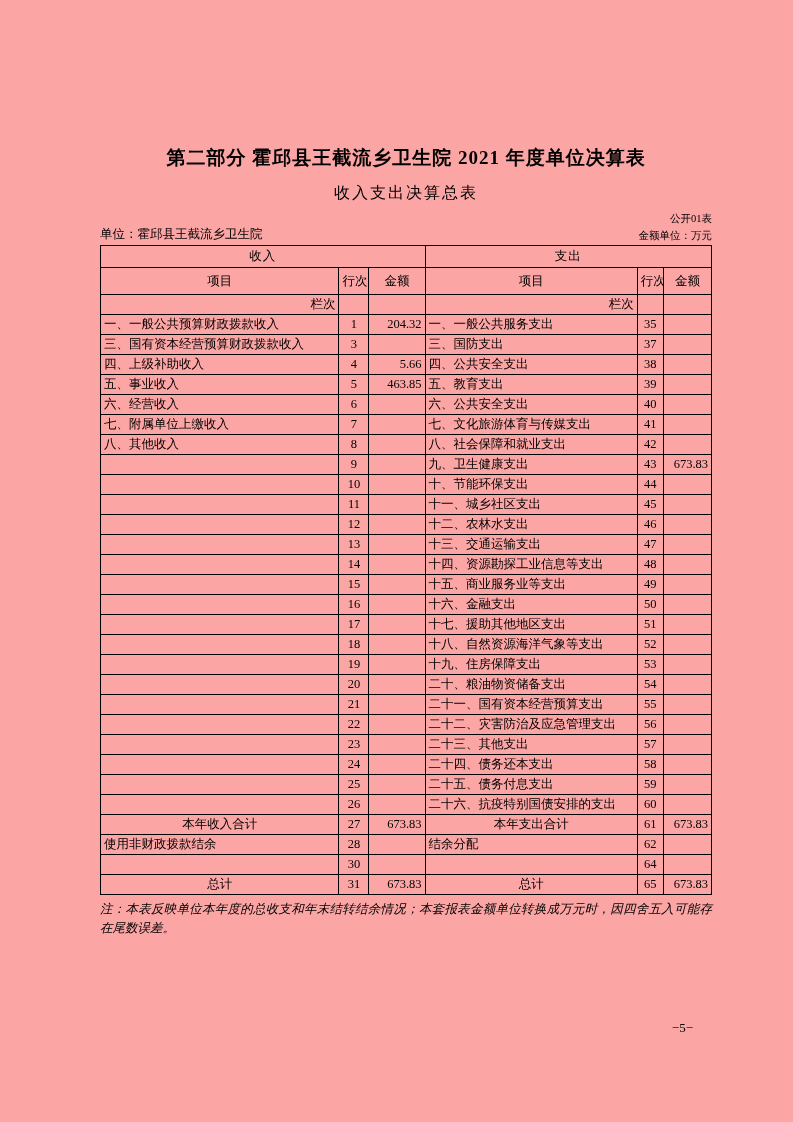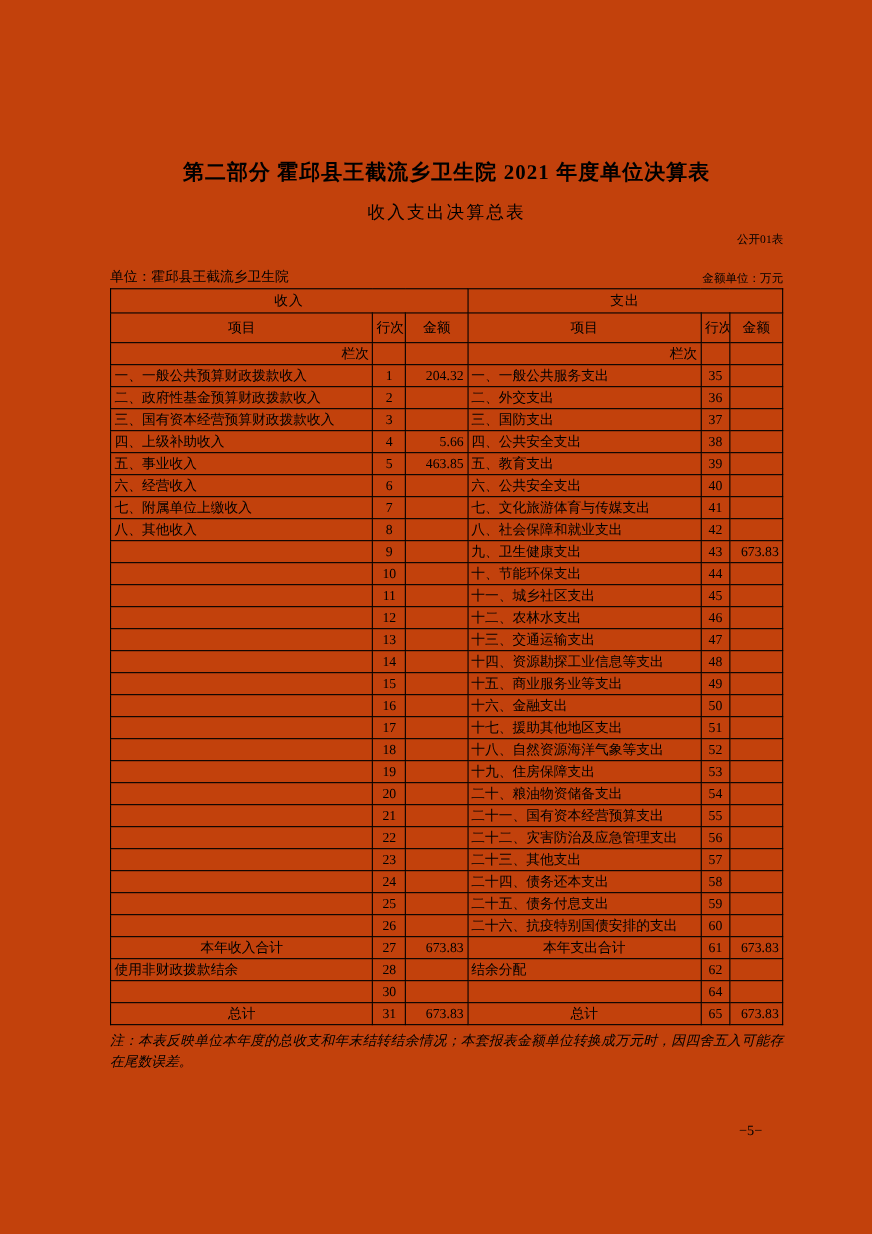"第二部分 霍邱县王截流乡卫生院 2021 年度单位决算表" .sheet { background: #c2410c -> #fca5a5 }
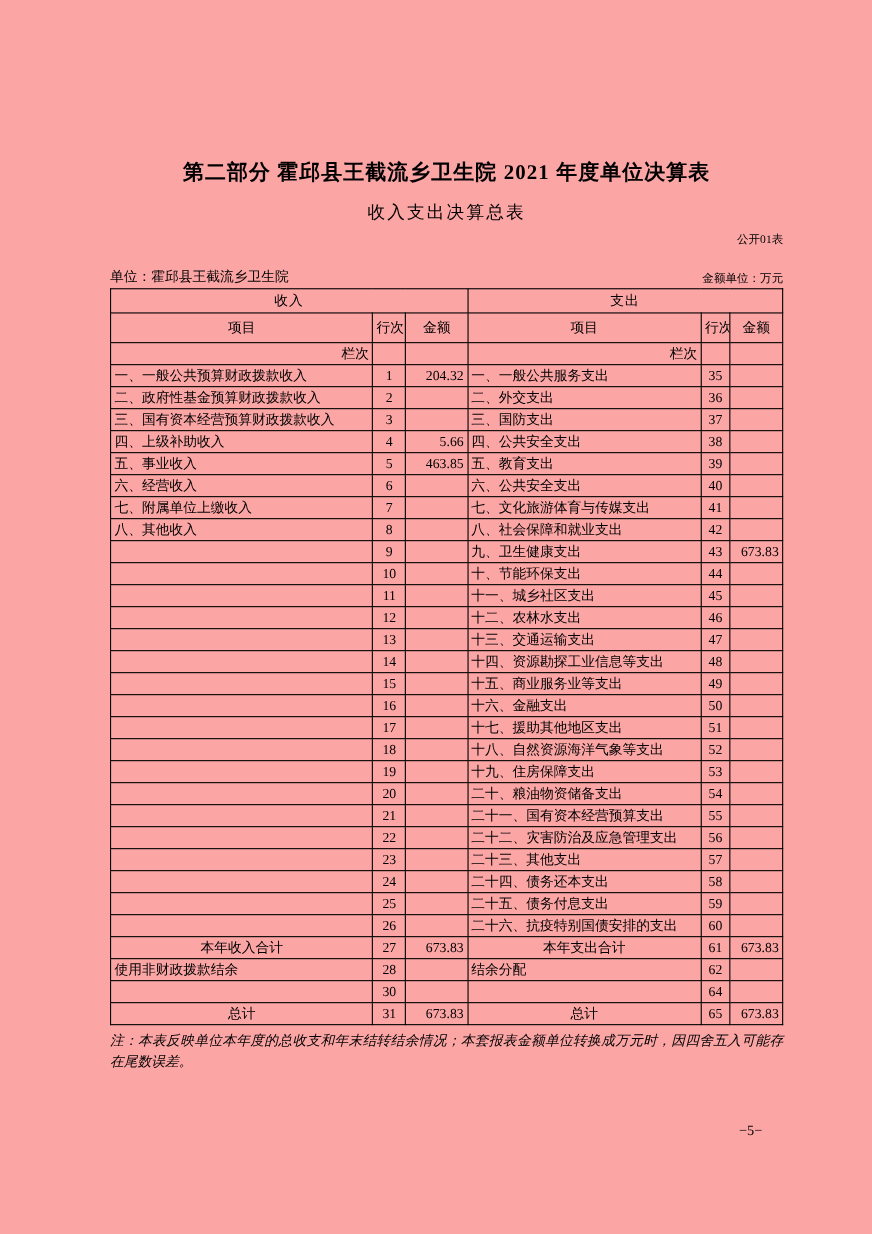"单位：霍邱县王截流乡卫生院" .unit-row { margin-top: 18px -> 1px }
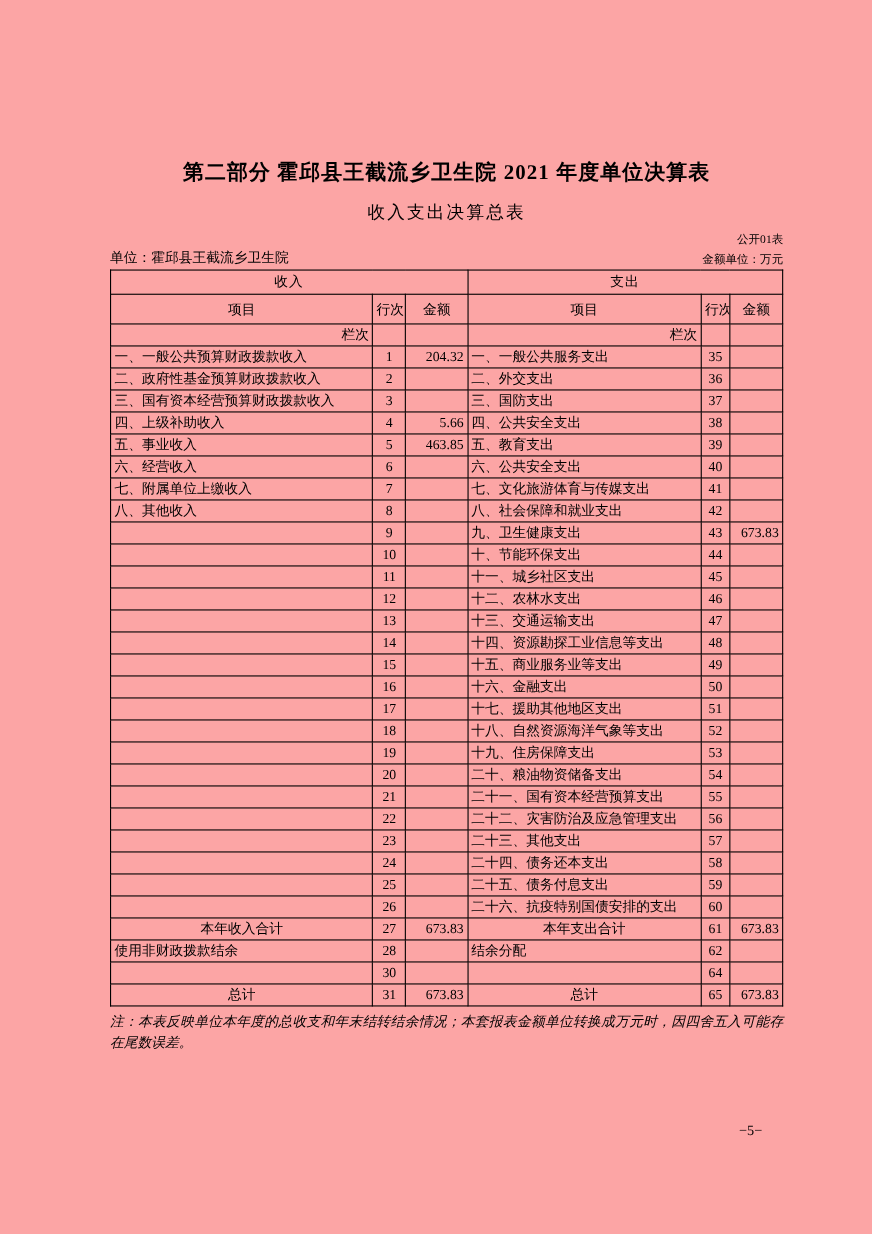"二、政府性基金预算财政拨款收入" tr { html: <tr> <td>二、政府性基金预算财政拨款收入</td> <td>2</td> <td></td> <td>二、外交支出</td> <td>36</td> <td></td> </tr> -> none }
